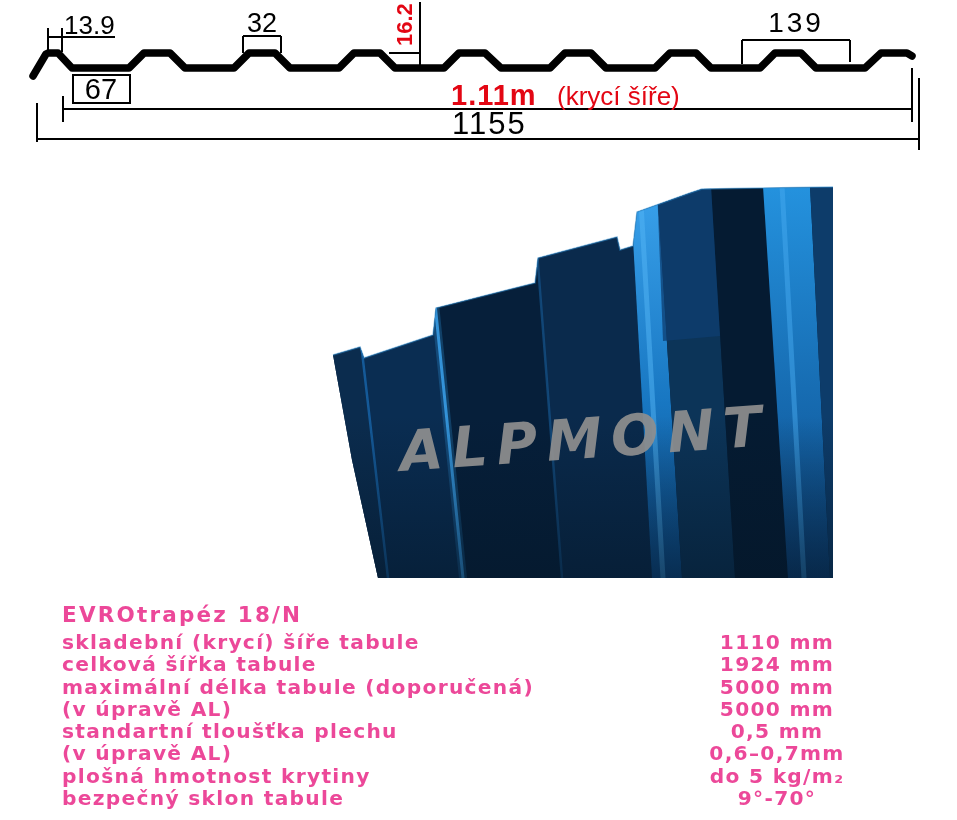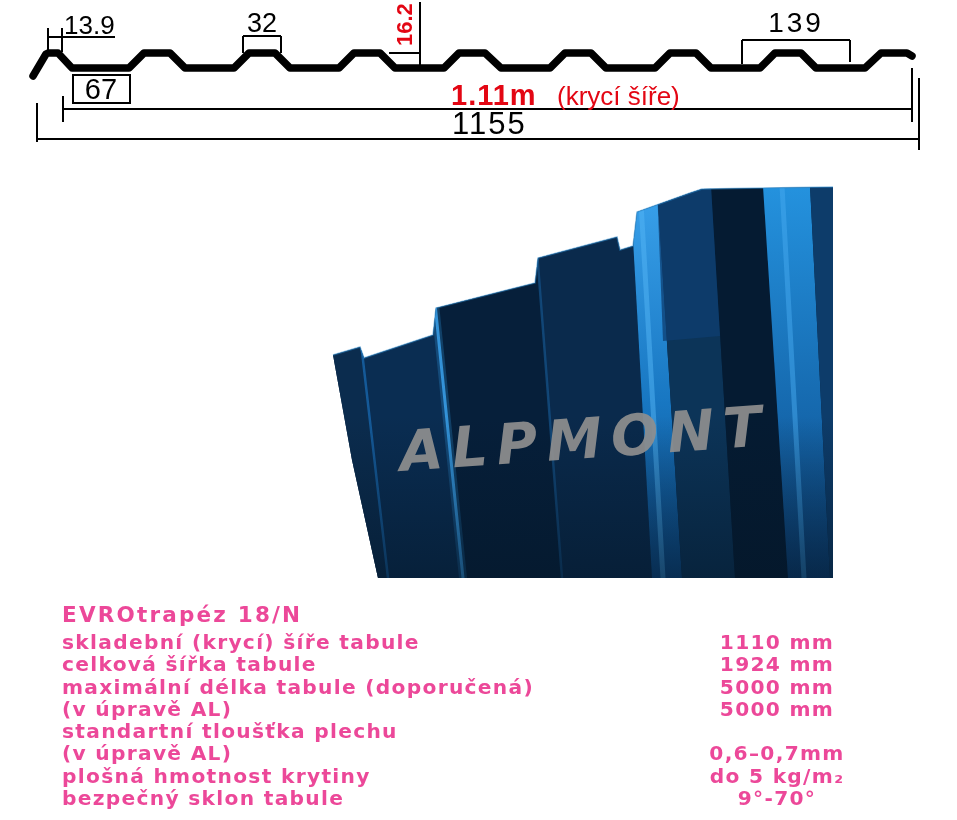"0,5 mm" span.spec-value { html: none -> <span>0,5 mm</span> }
